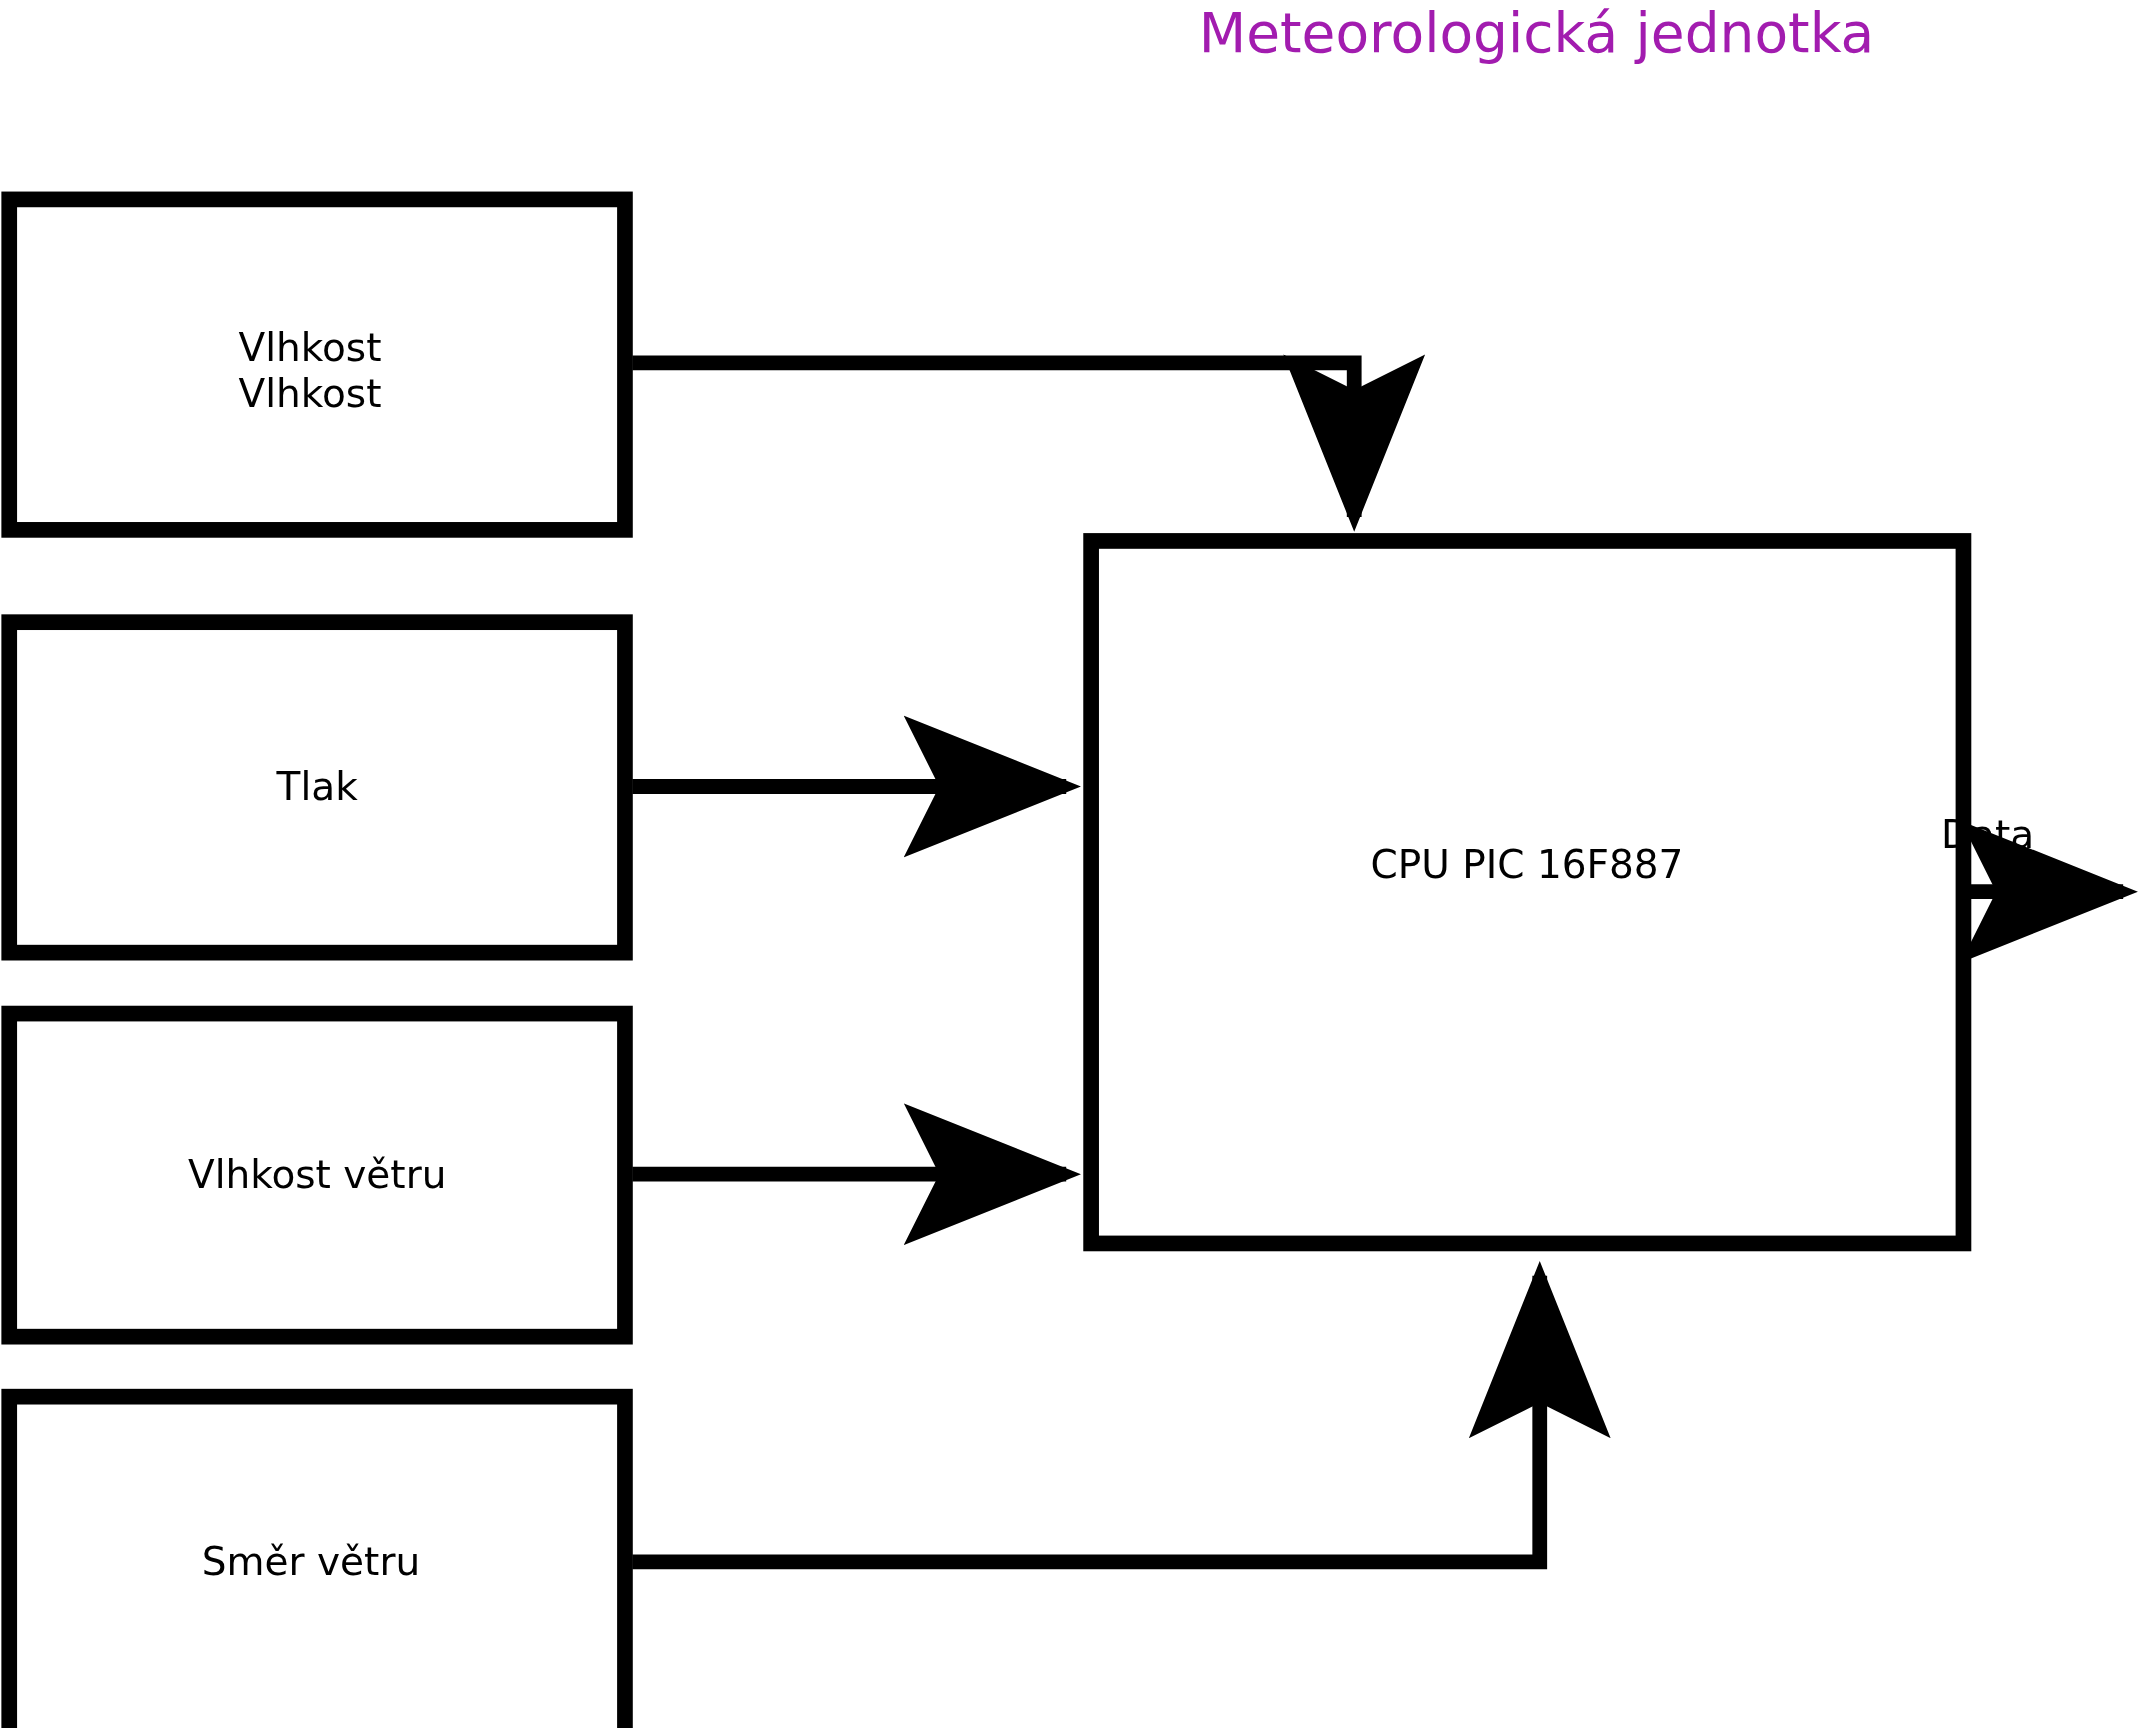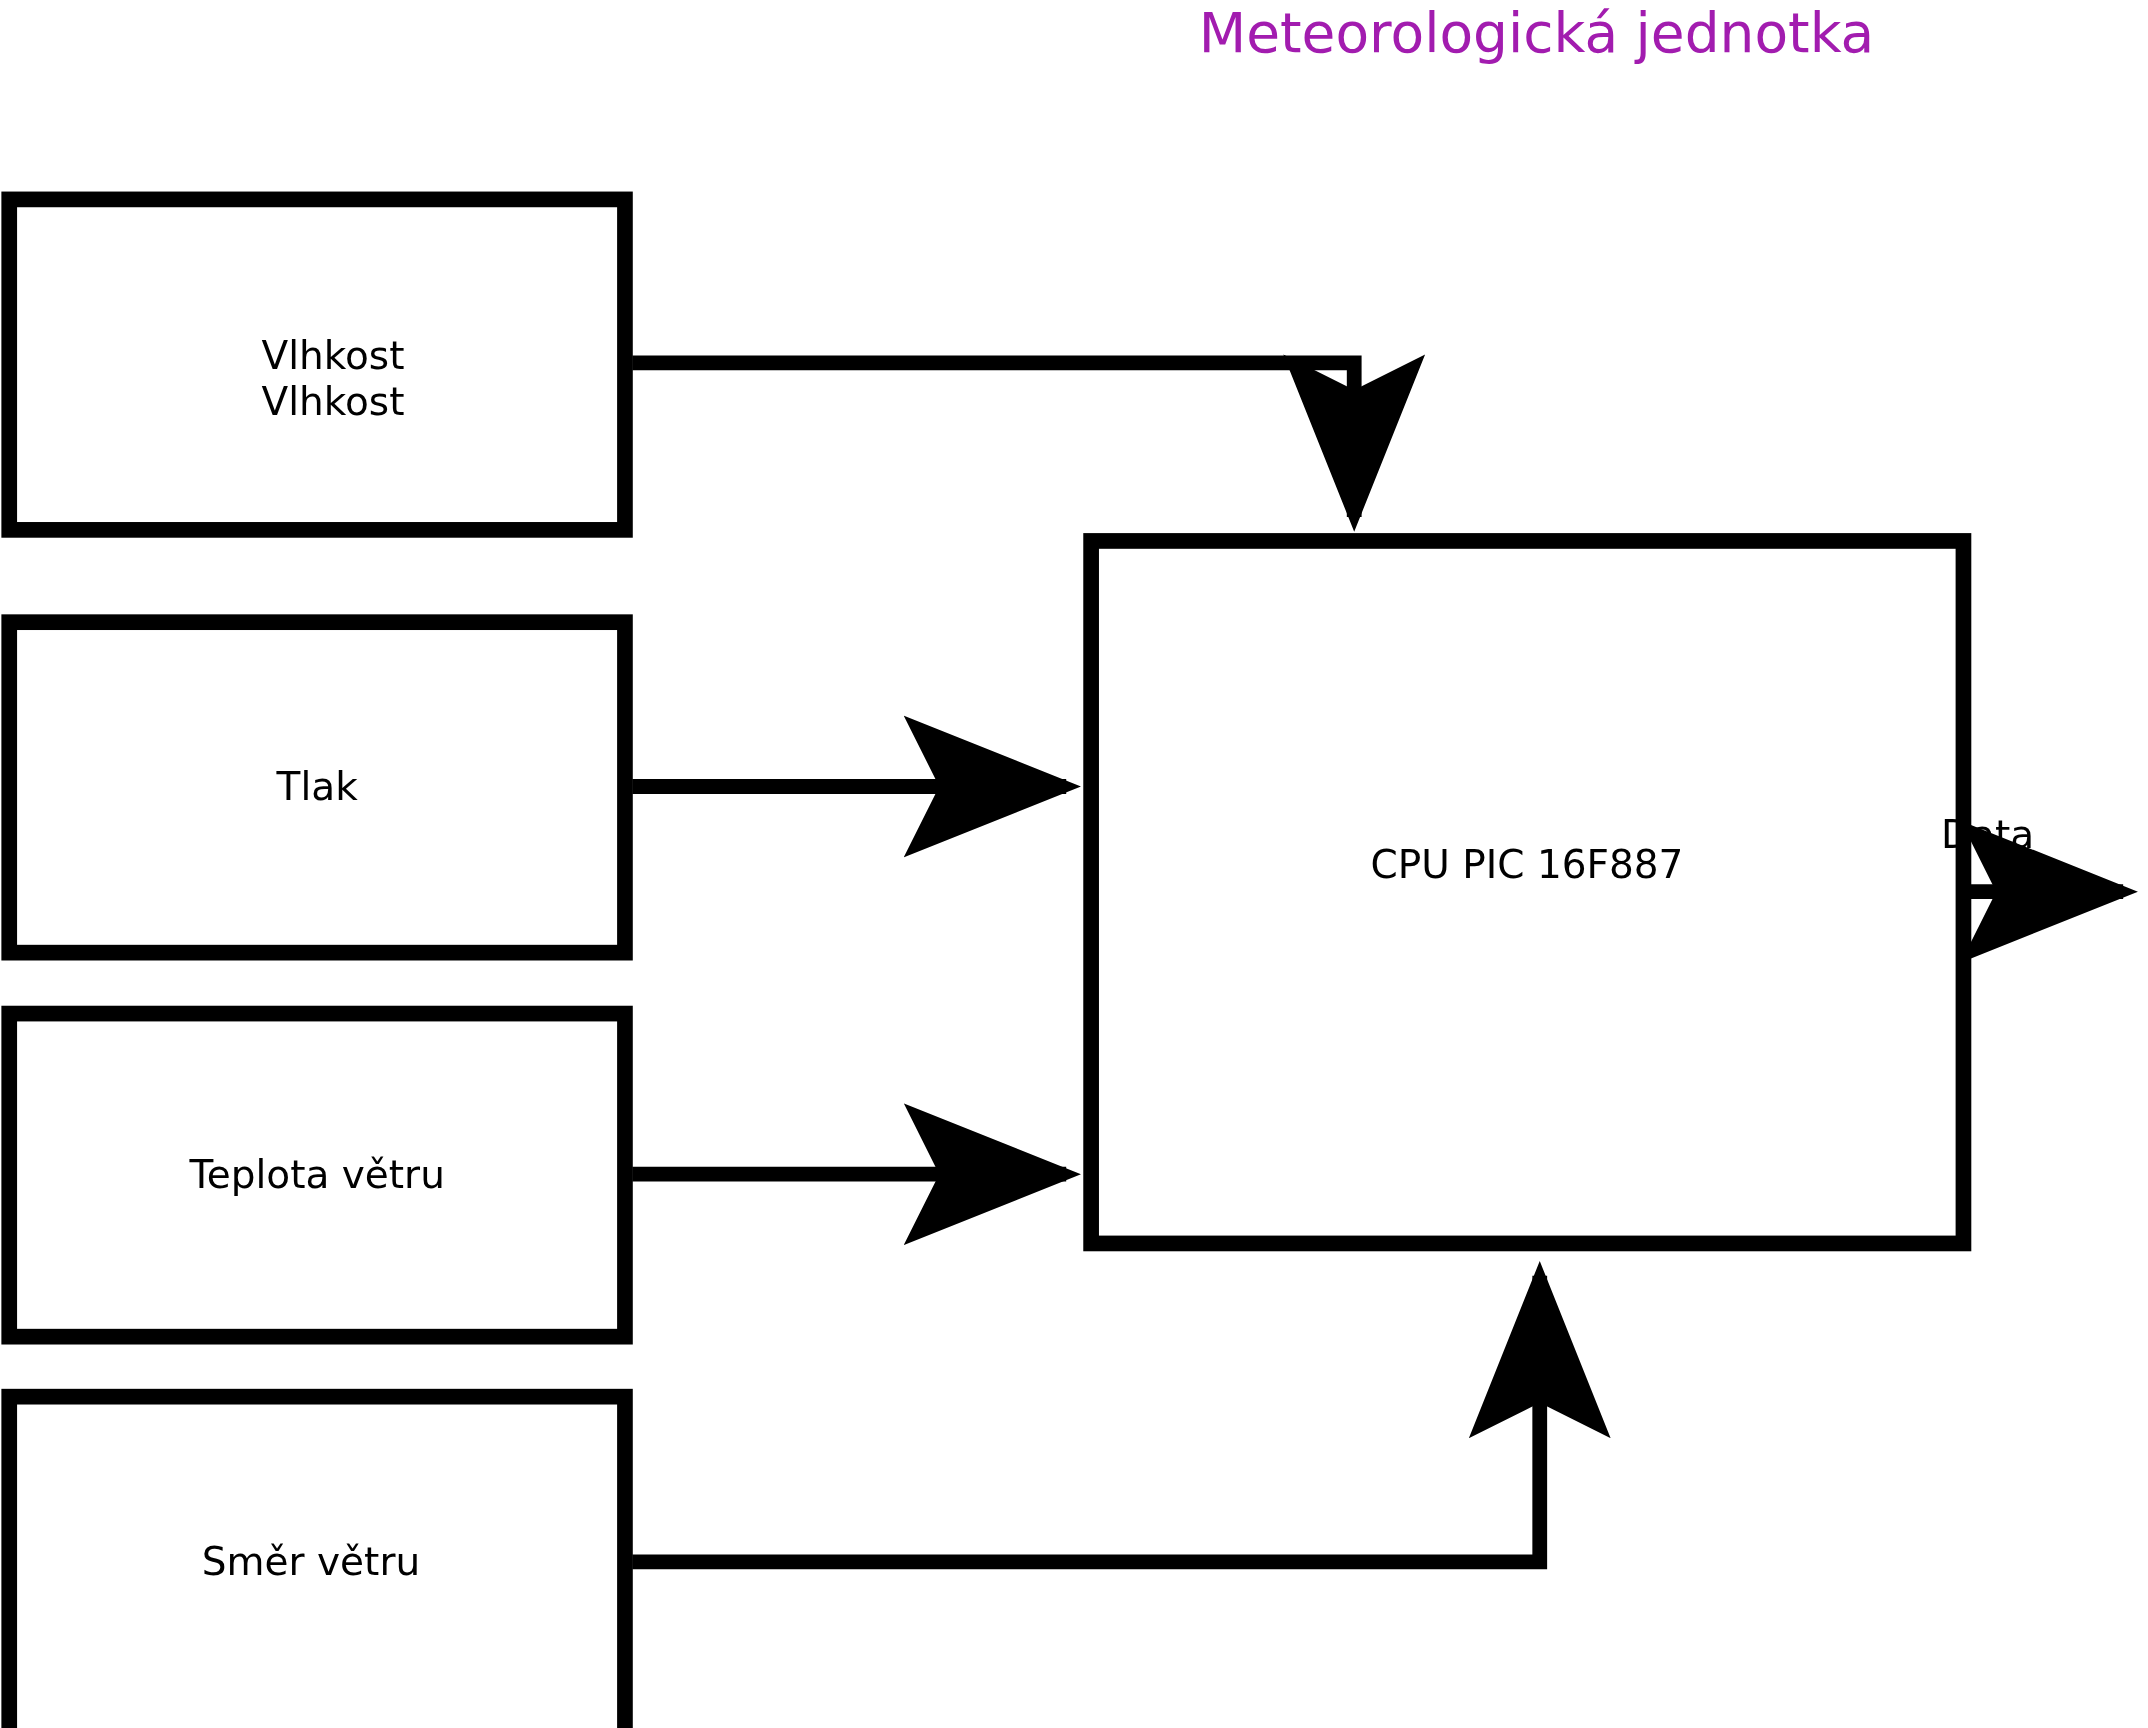"Vlhkost" div.node-label { left: 25px -> 2px; margin-top: 8px -> none }
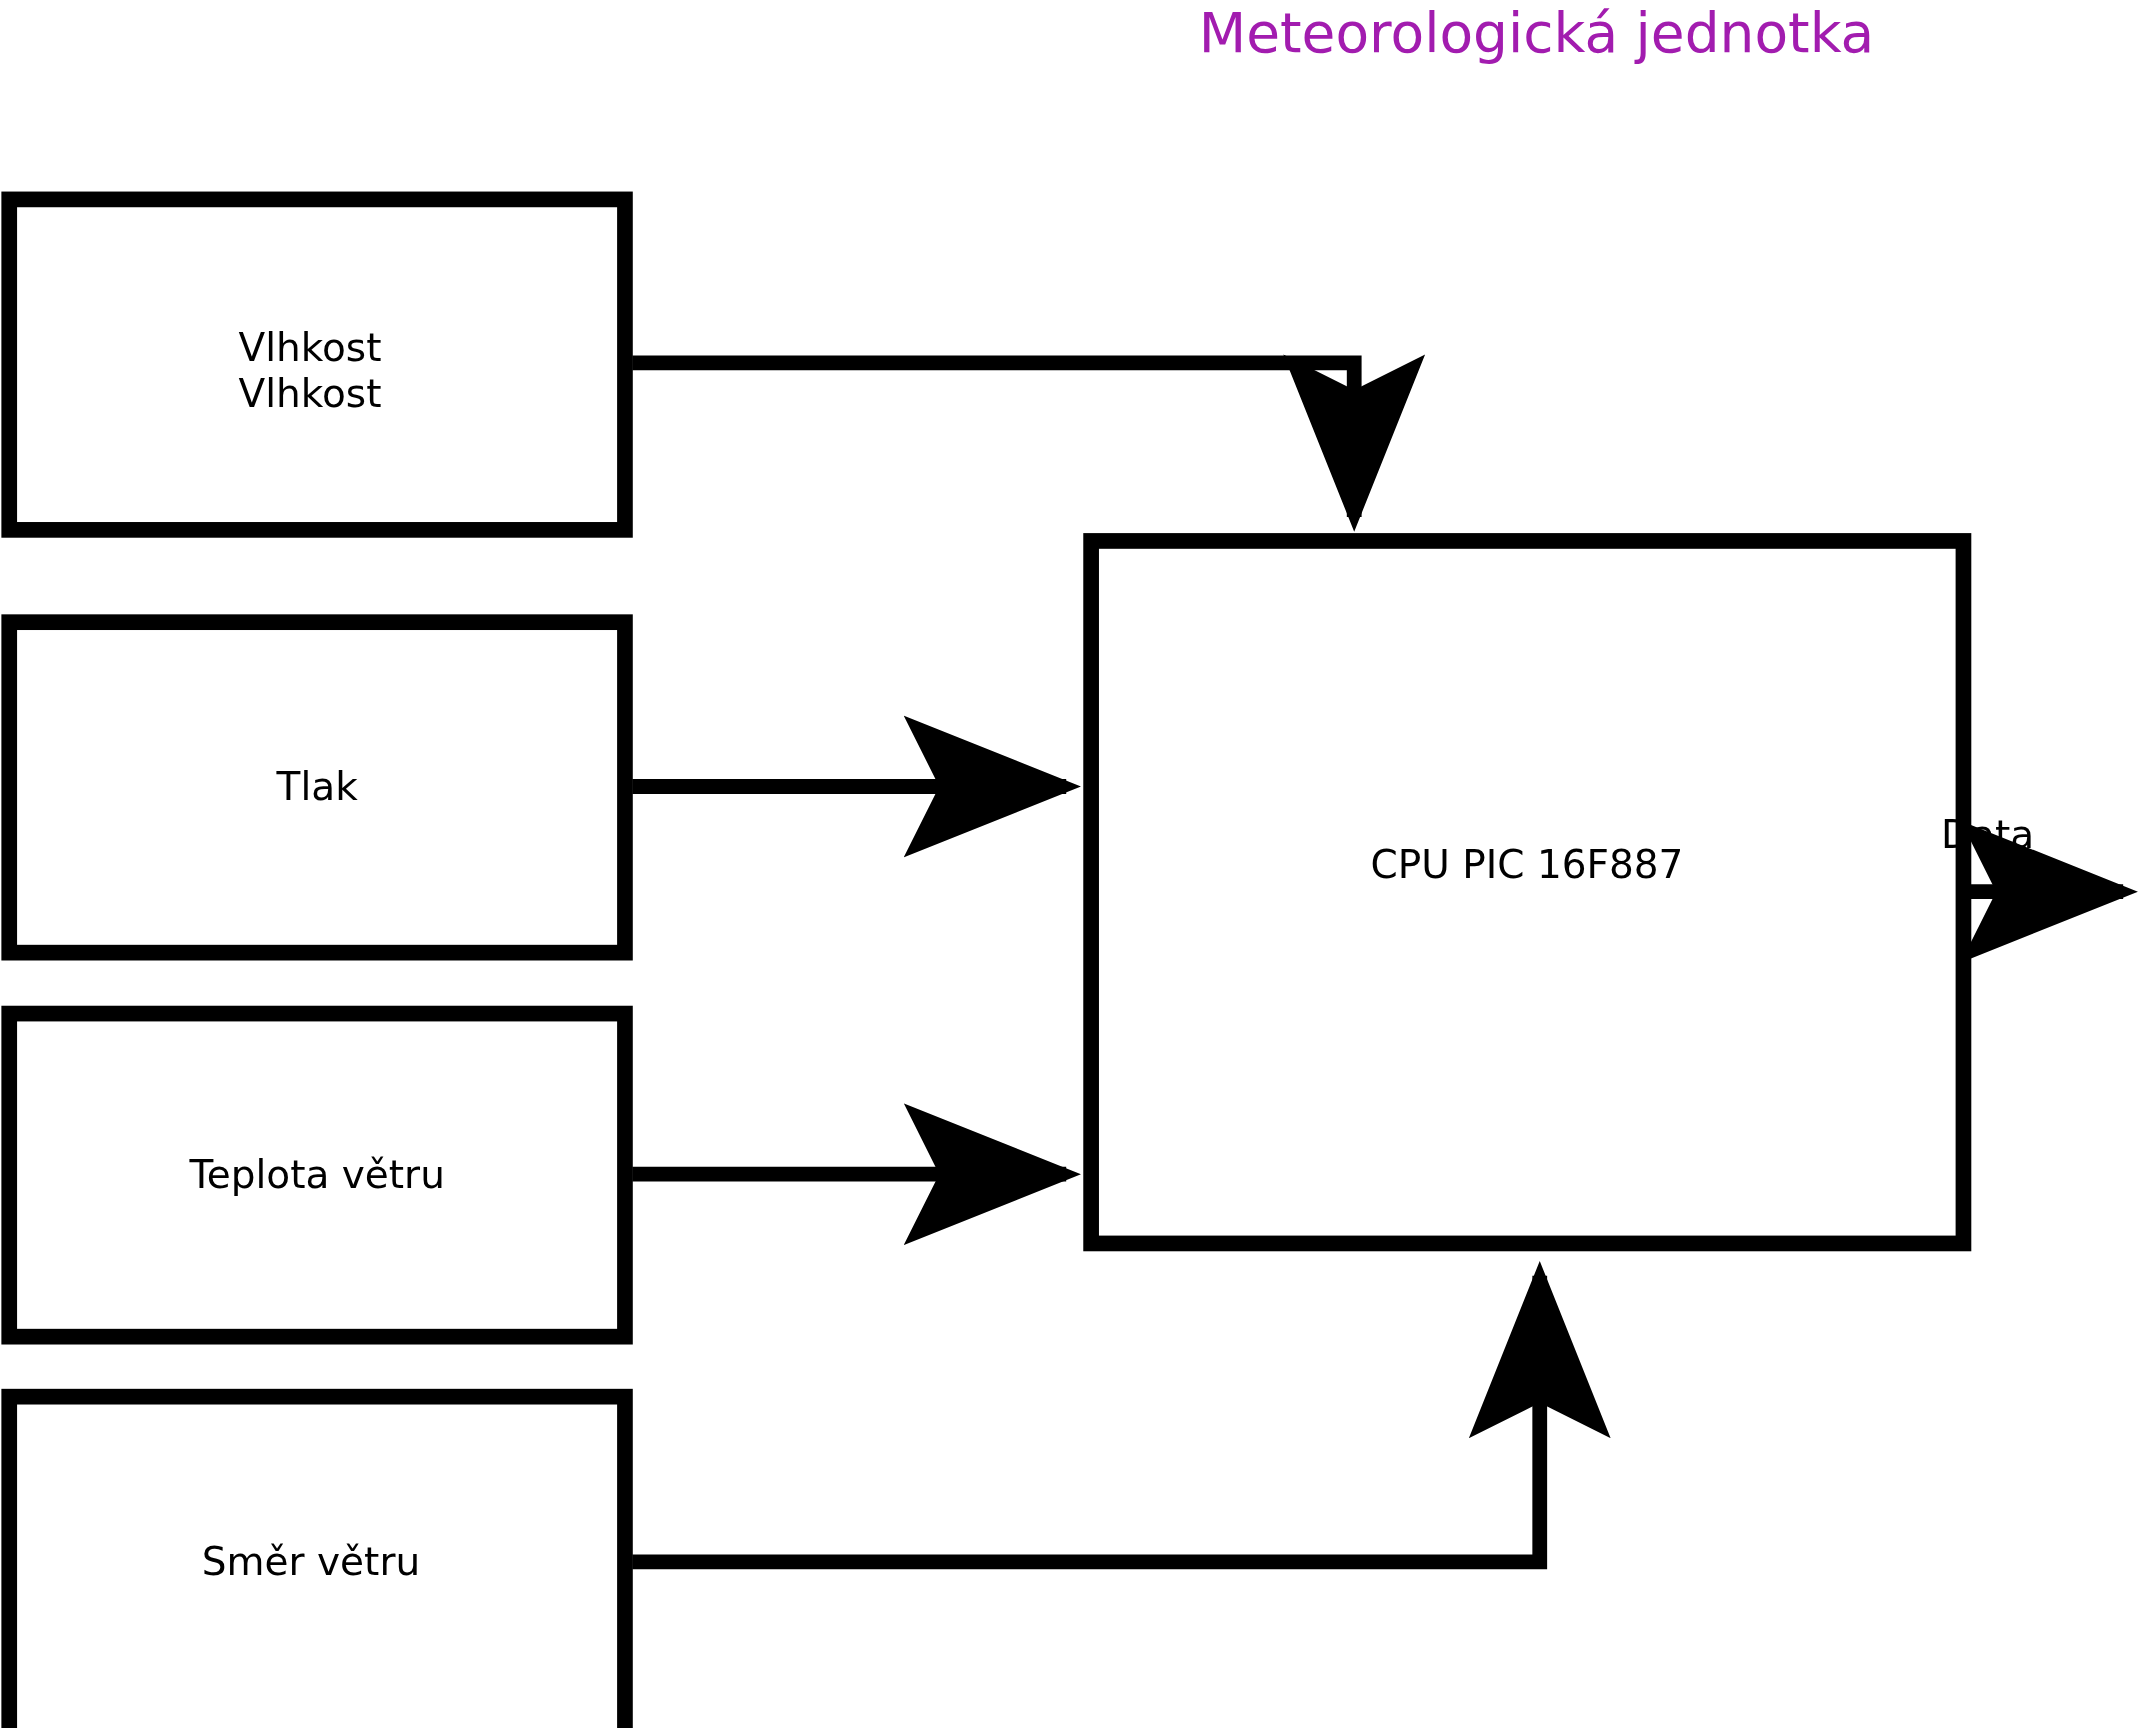"Teplota větru" div.node-label { text: Teplota -> Vlhkost }
